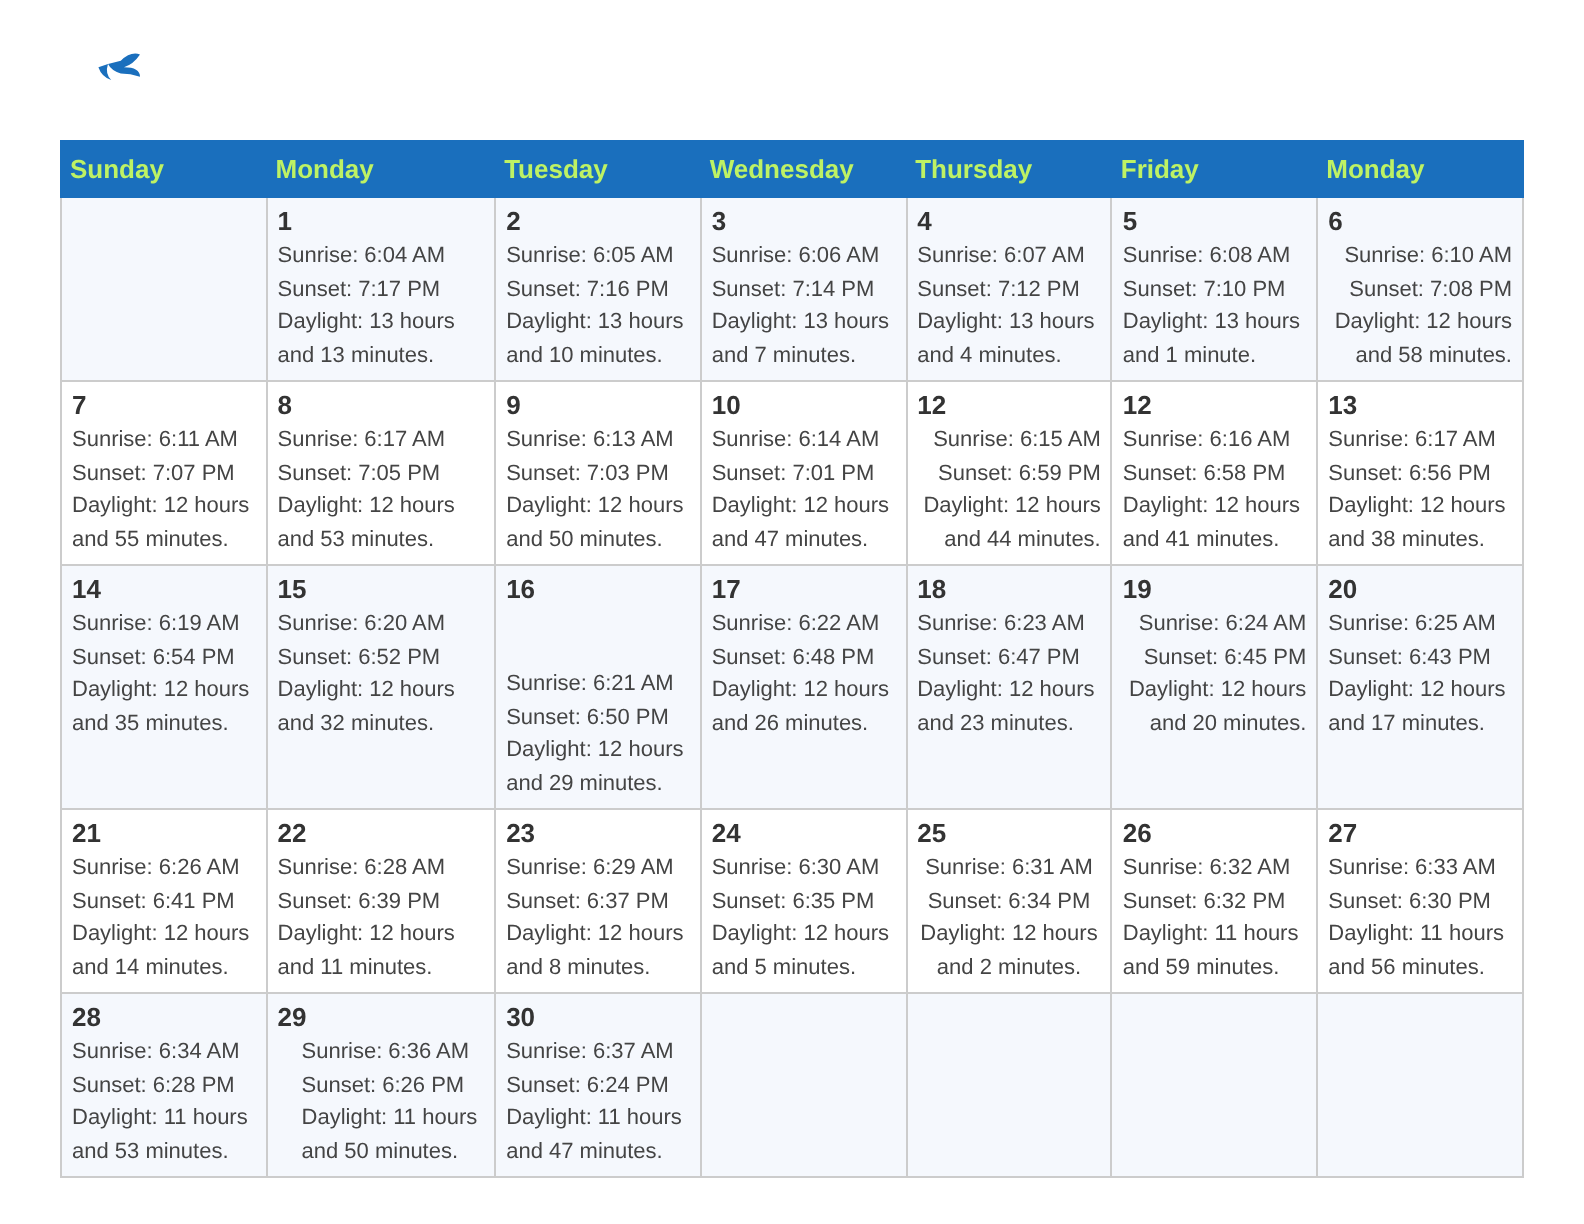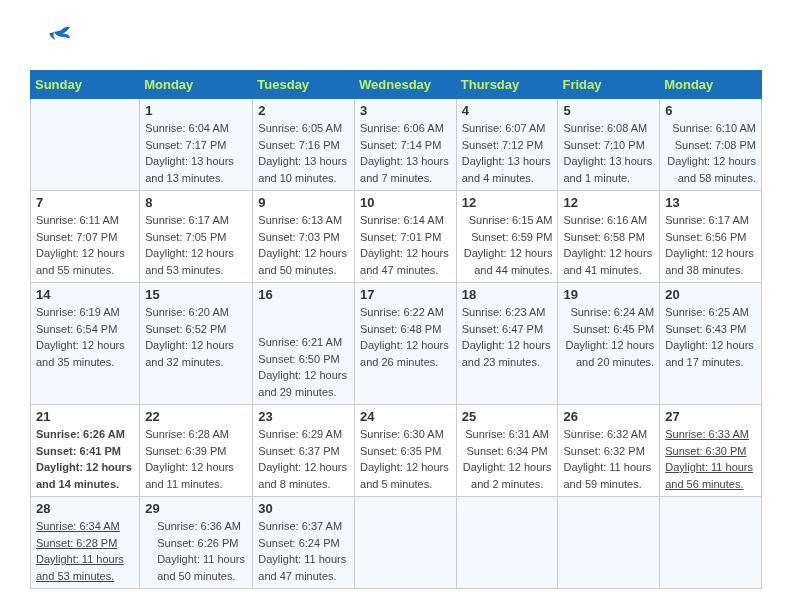"Sunrise: 6:26 AM" div.day-info { font-weight: bold -> none }
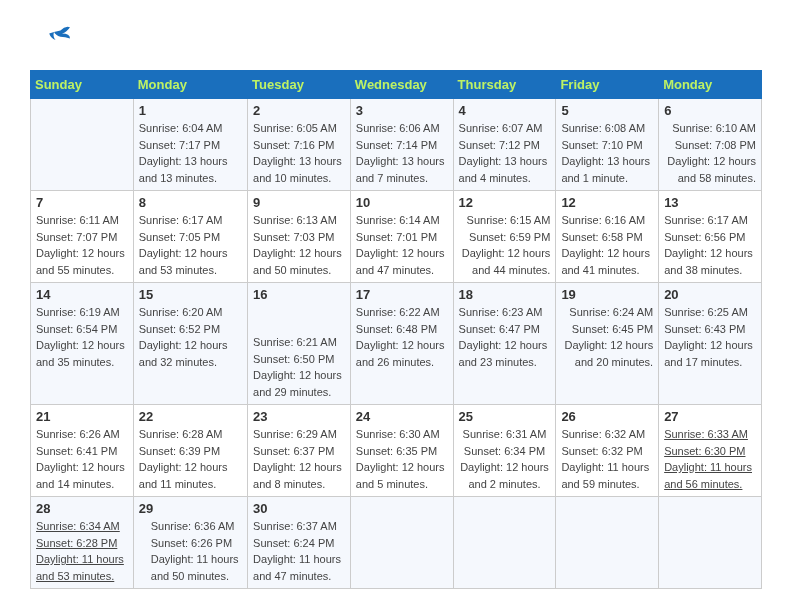"Sunrise: 6:33 AM" div.day-info { text-decoration: underline -> none }
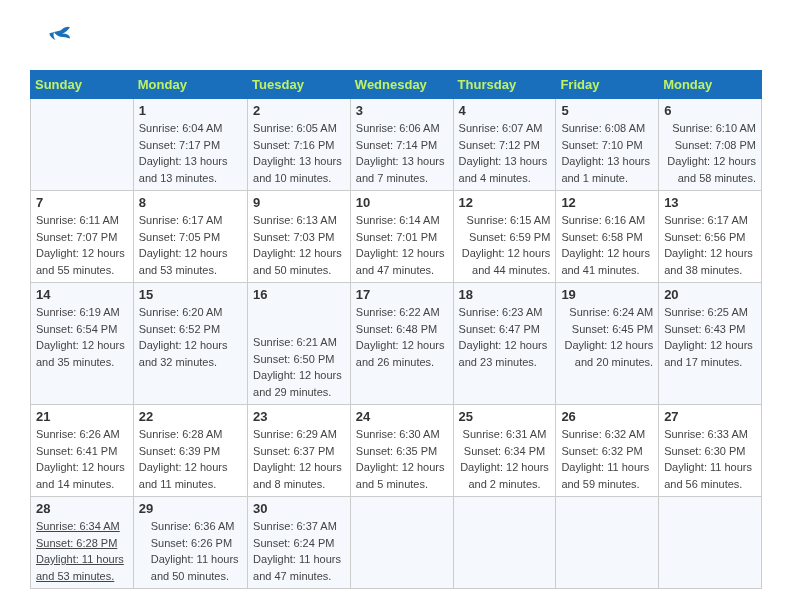"Sunrise: 6:34 AM" div.day-info { text-decoration: underline -> none }
